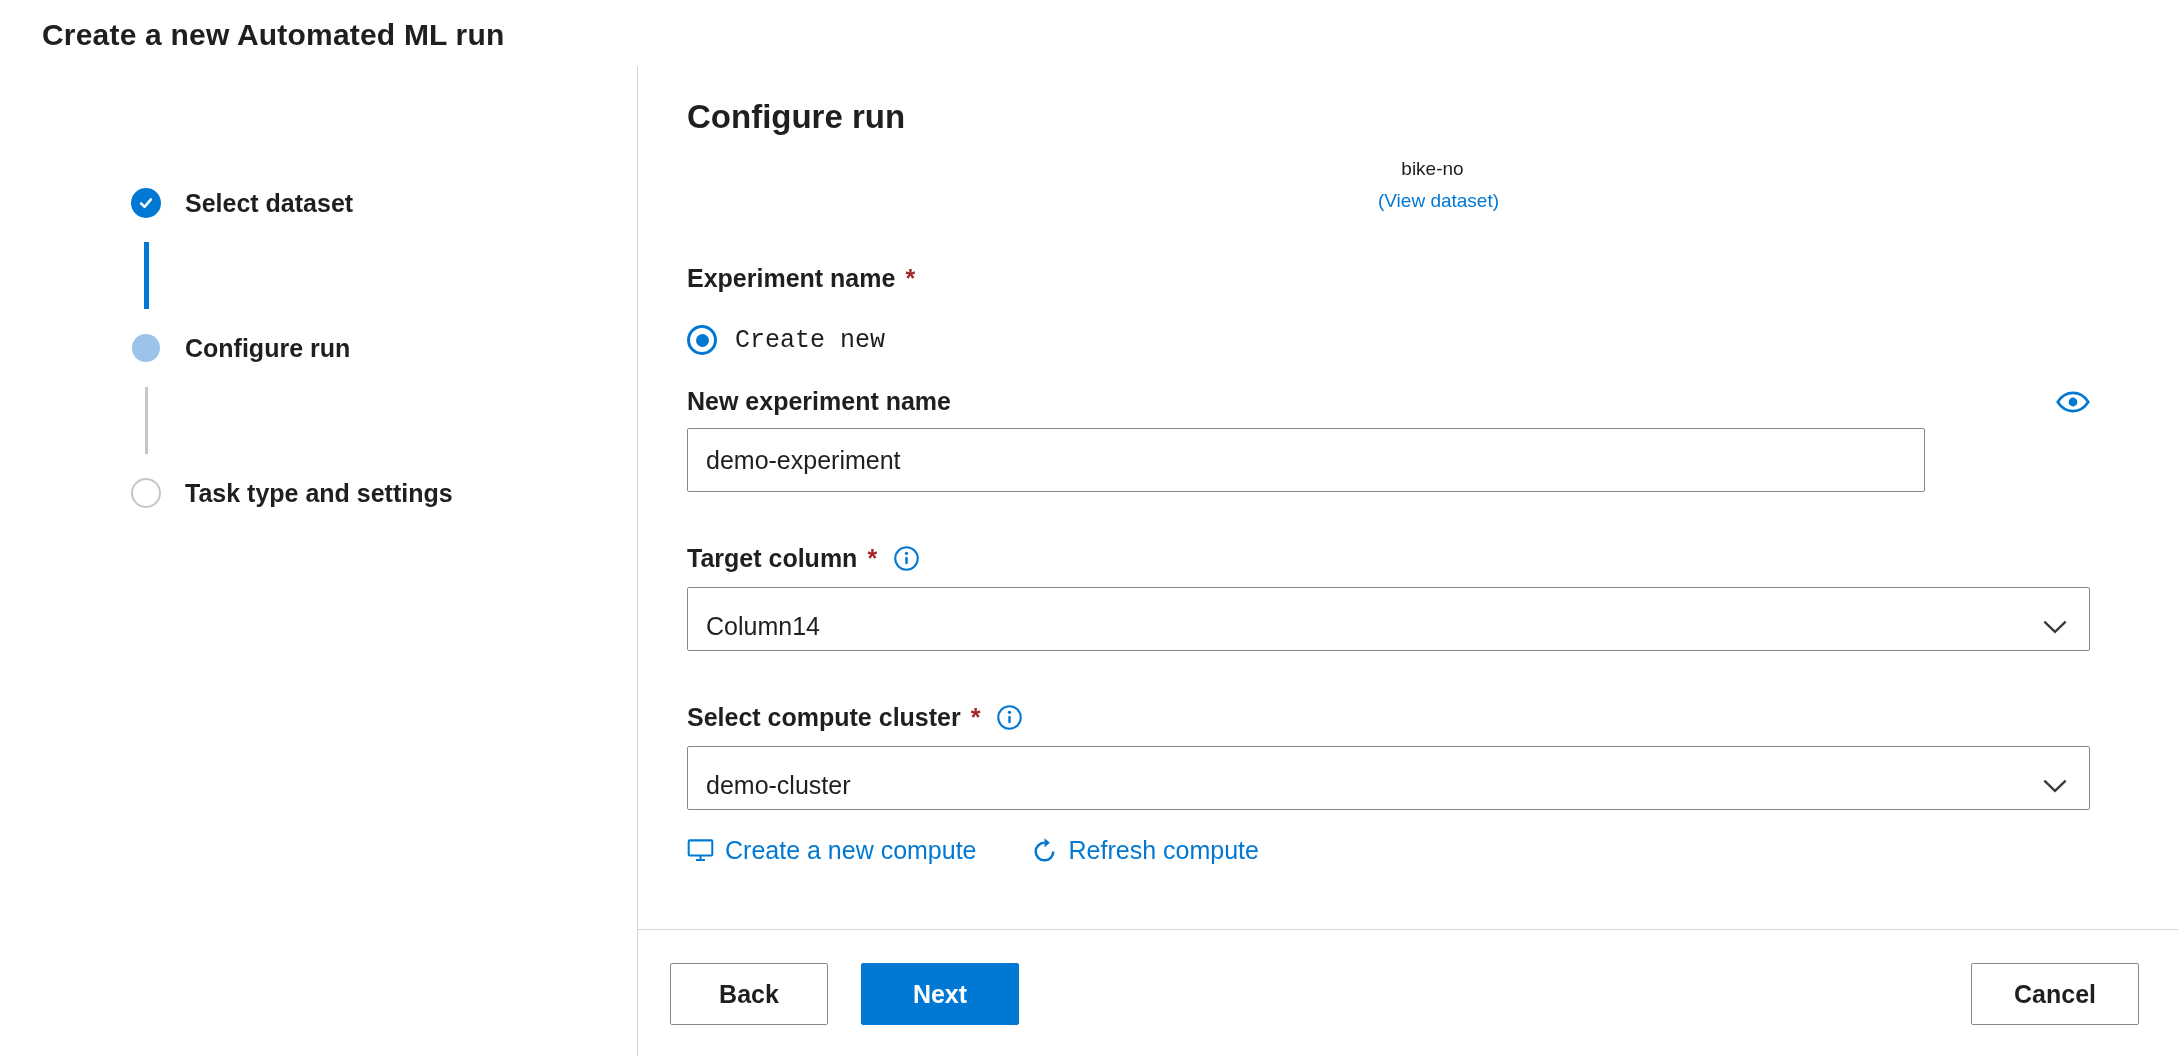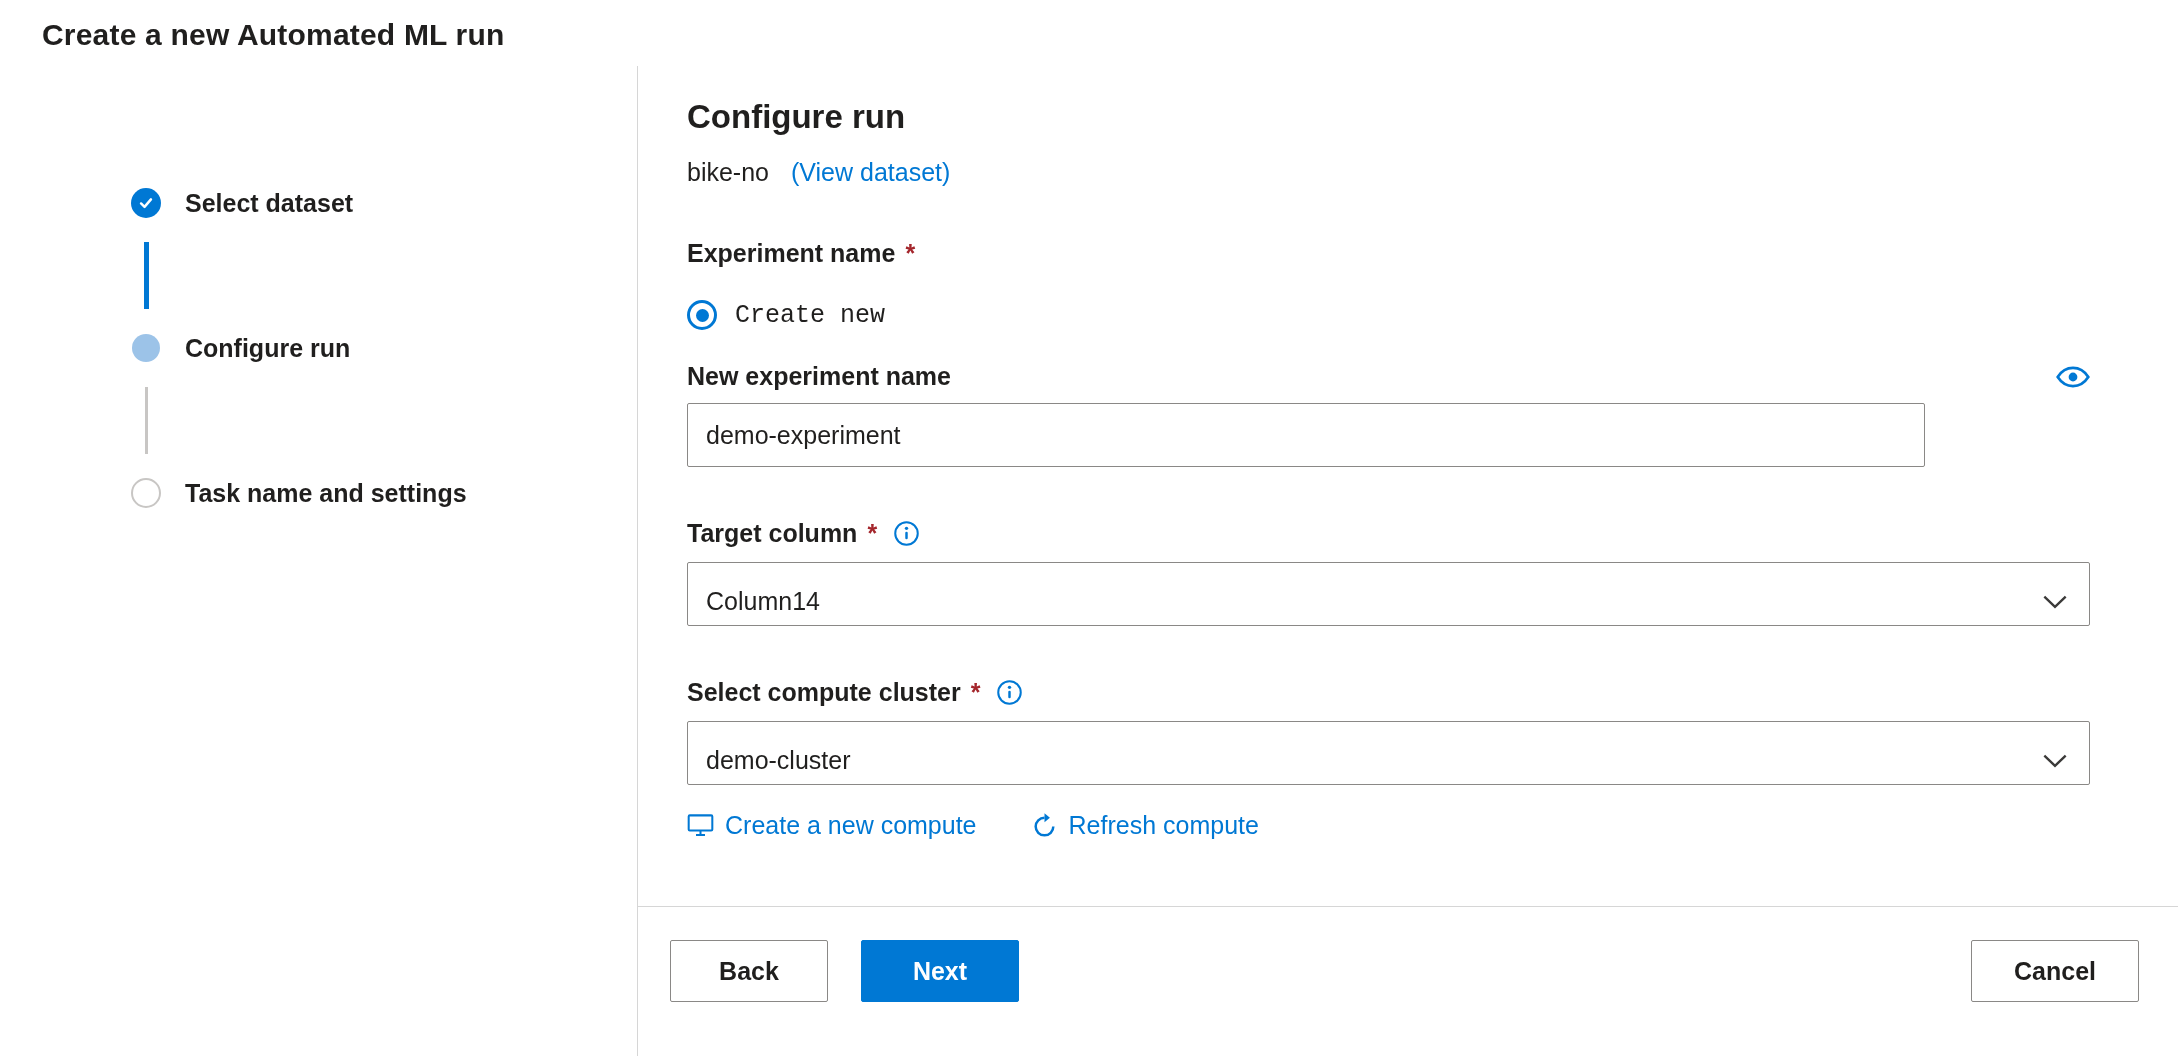"bike-no" .dataset-line { flex-direction: none -> column; font-size: 25px -> 19px }
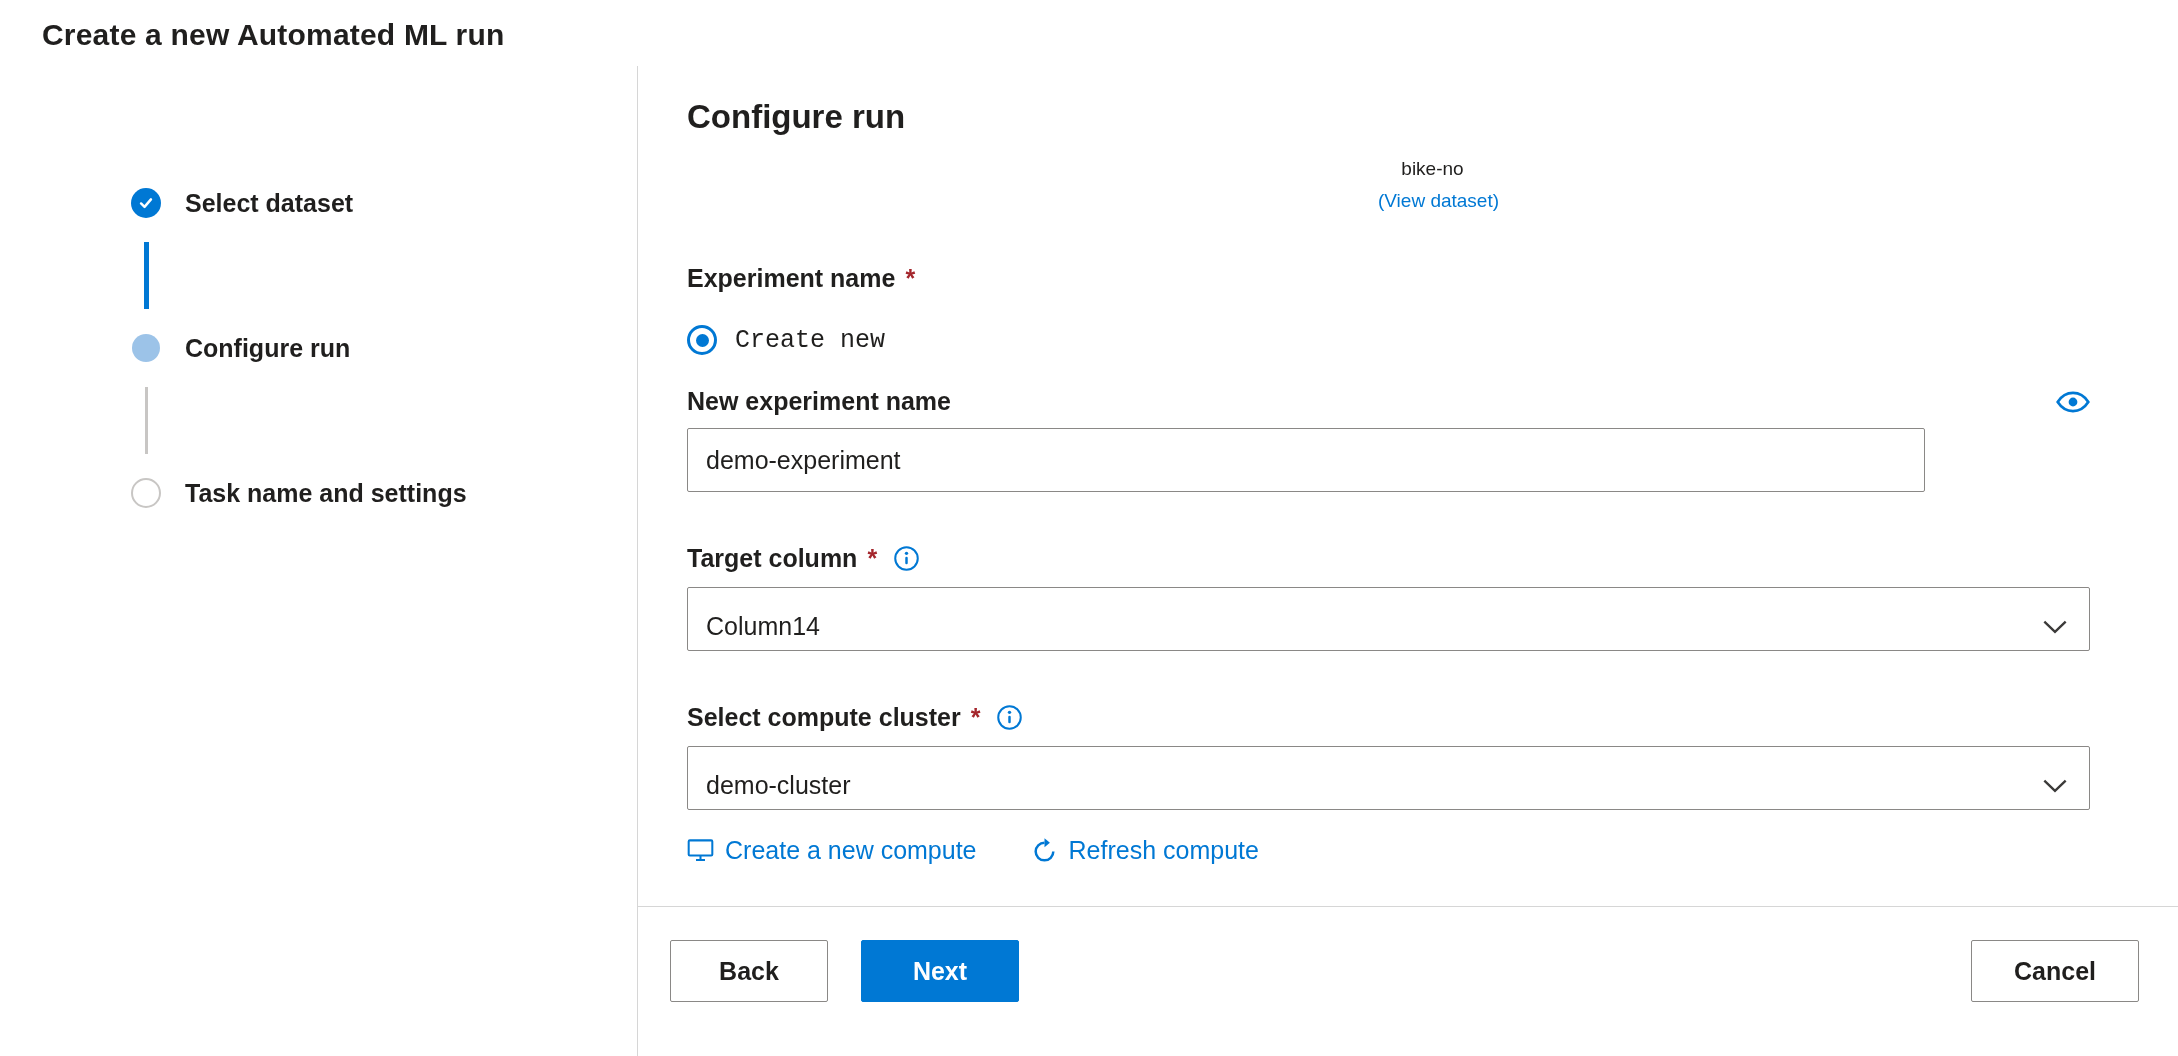"Task name and settings" span.step-label { text: name -> type }
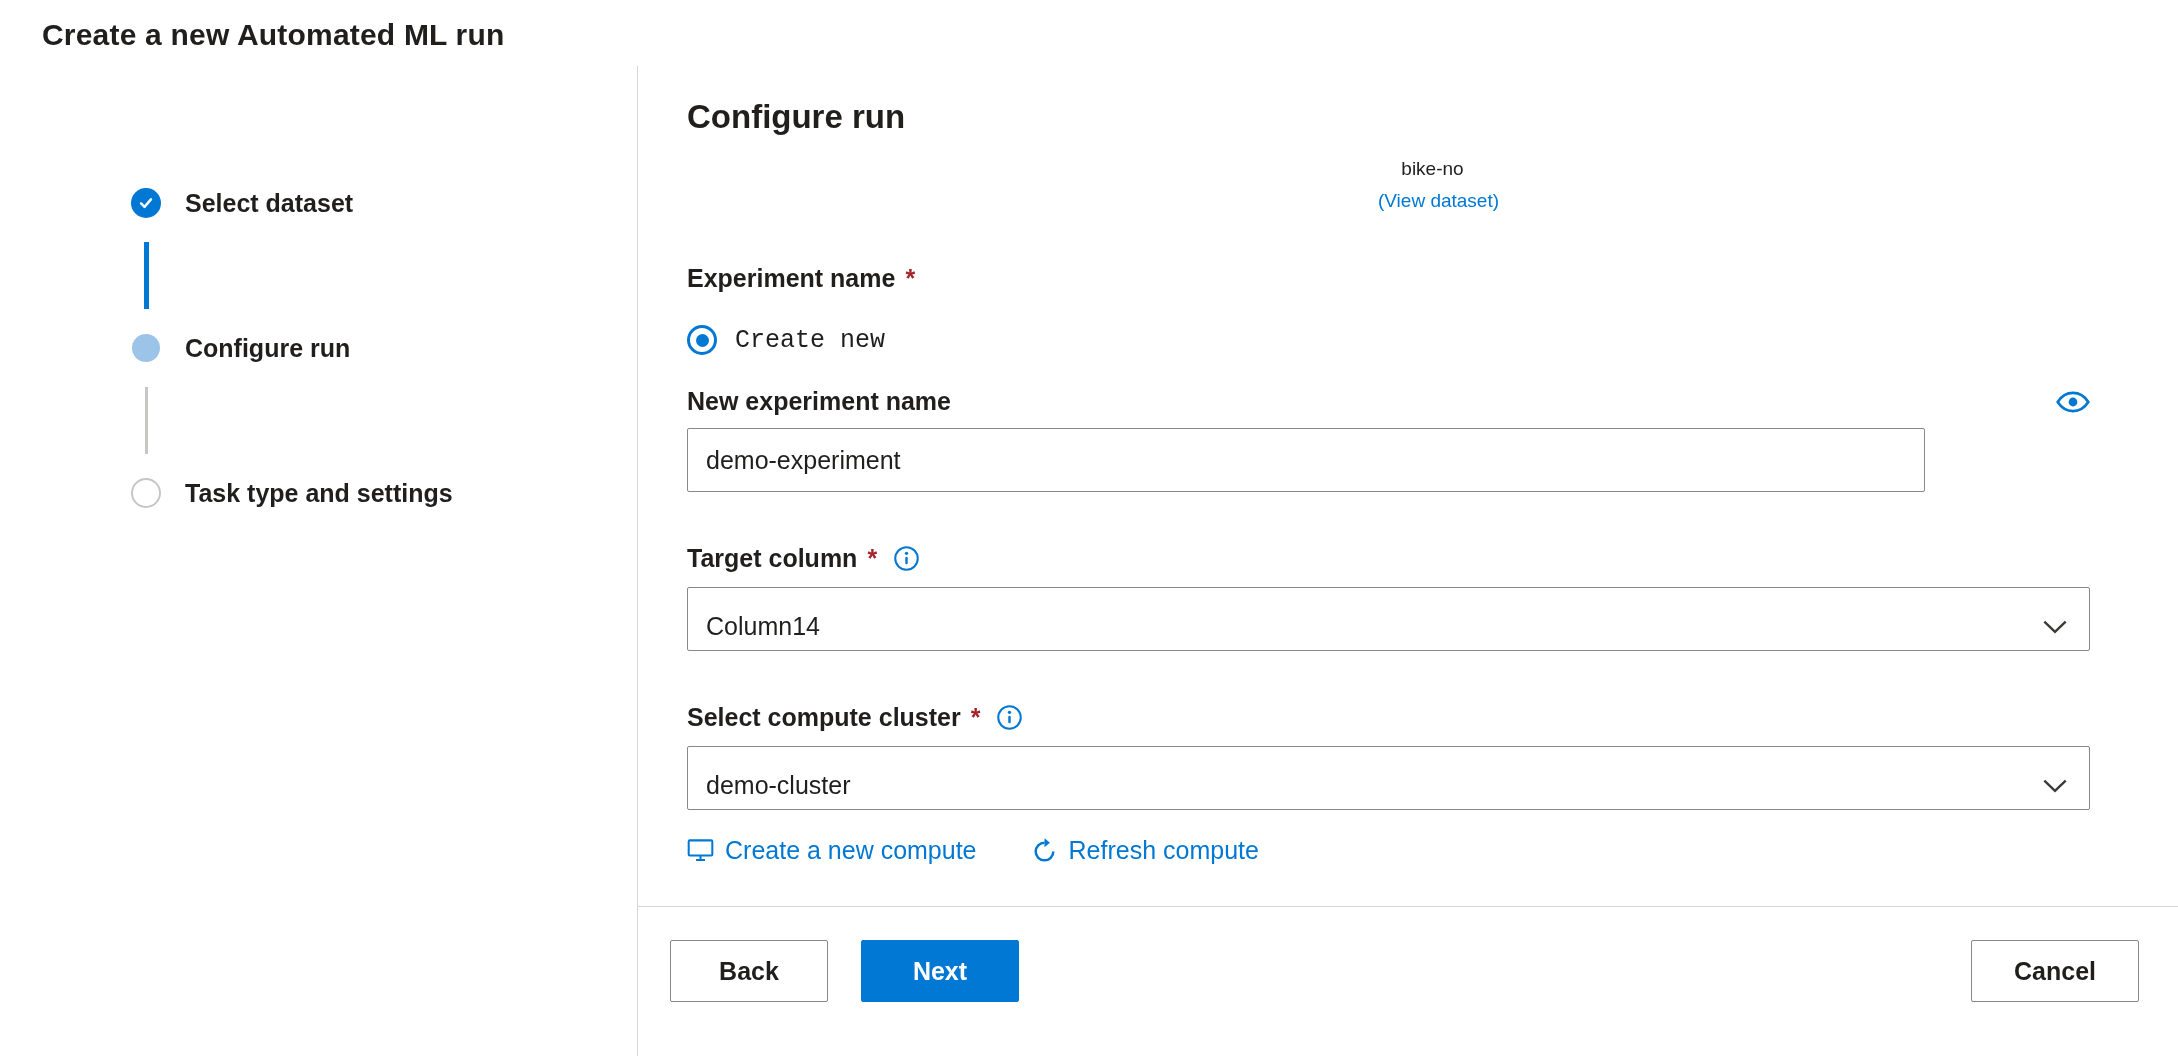"Back" .footer { height: 150px -> 127px }
